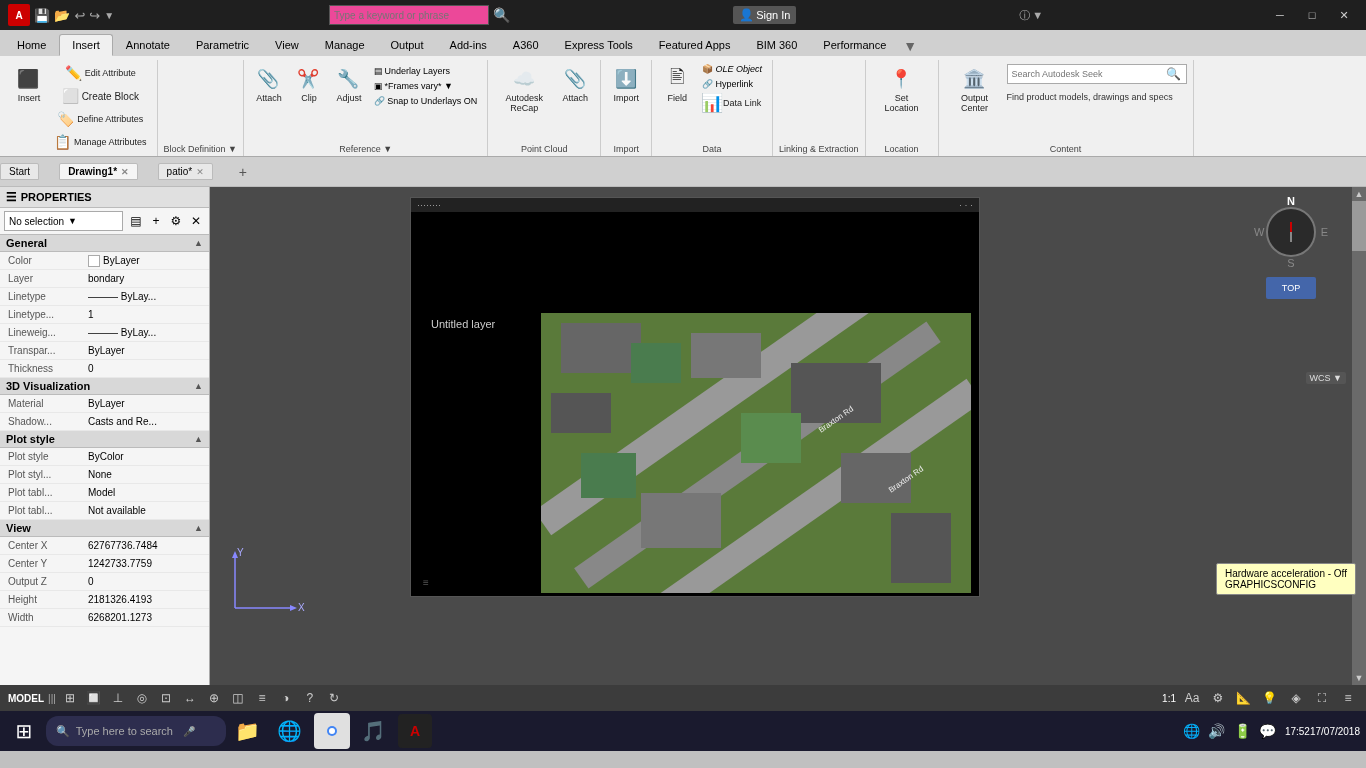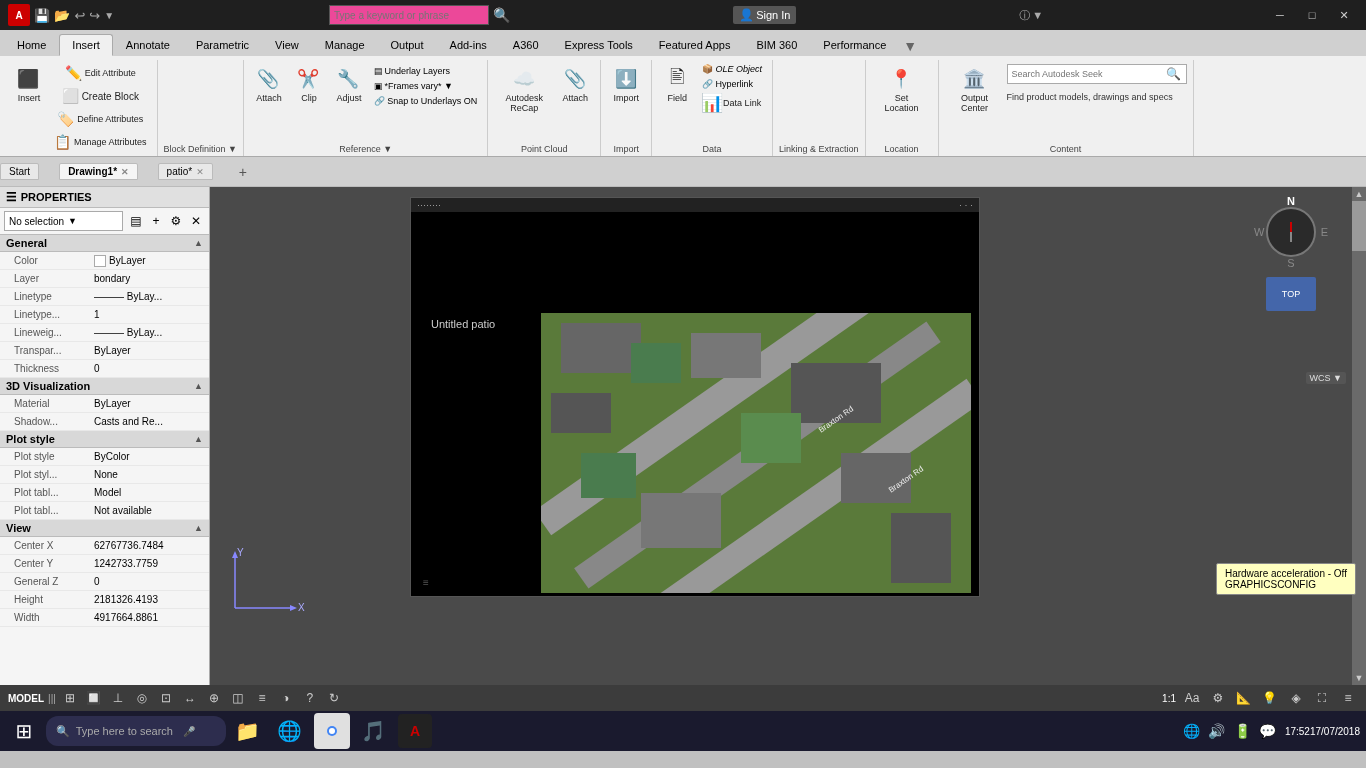"Color" .prop-row { padding: 1px 14px -> 1px 8px }
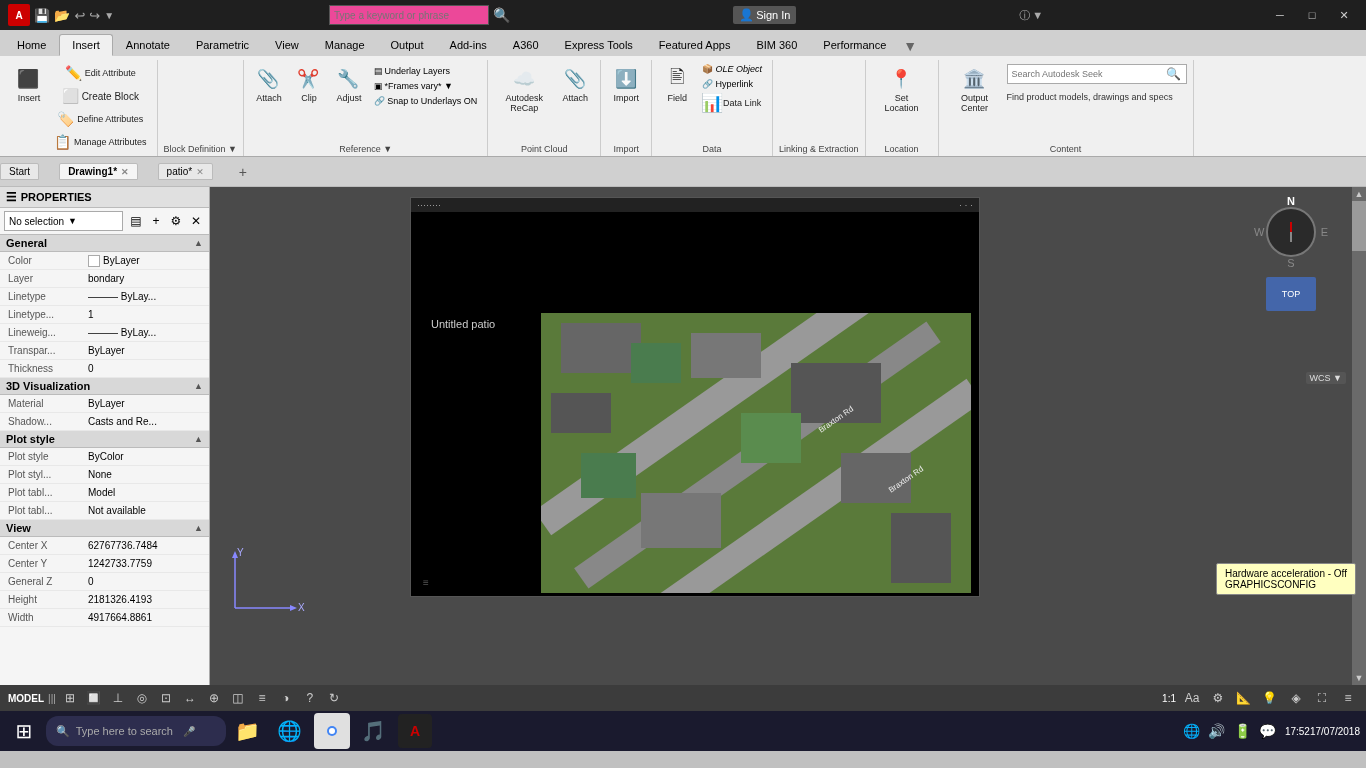"TOP" div { padding: 12px 6px -> 6px 6px }
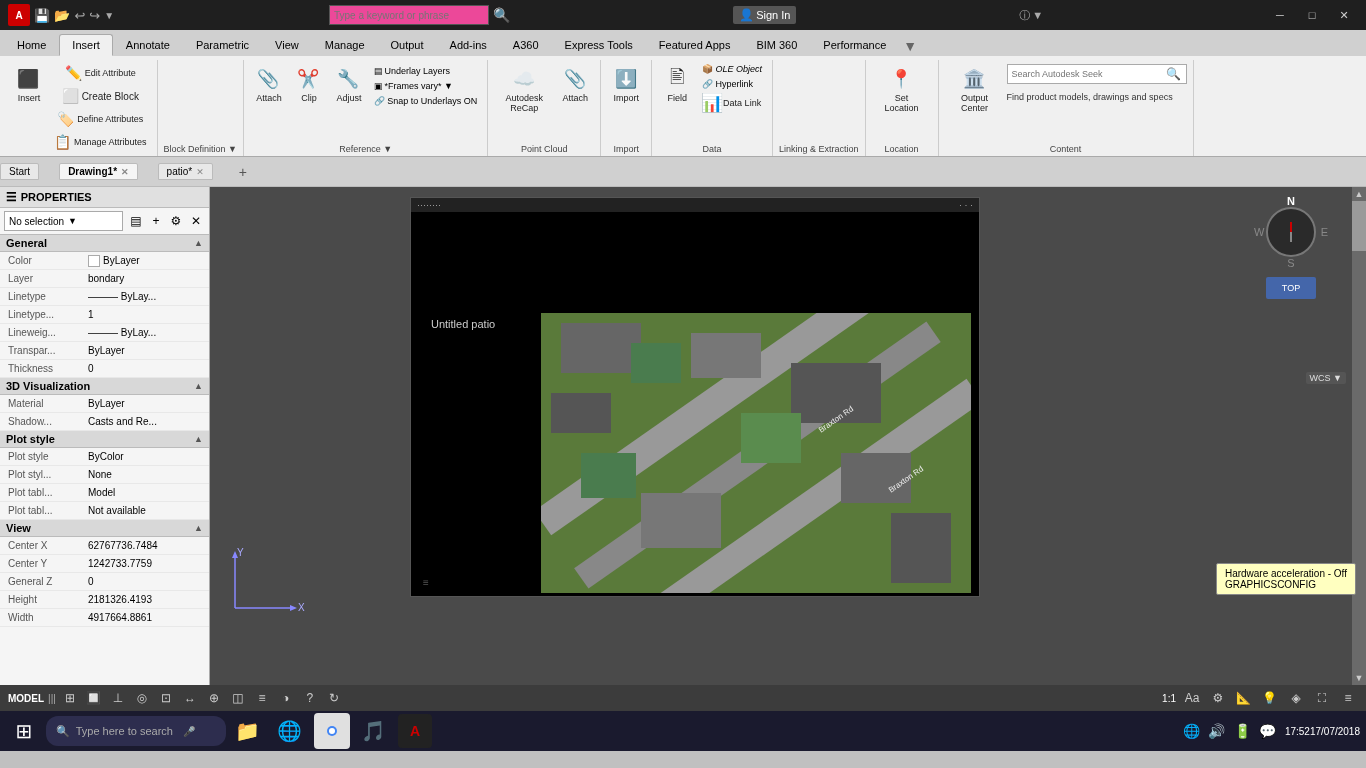"Untitled patio" div { text: patio -> layer }
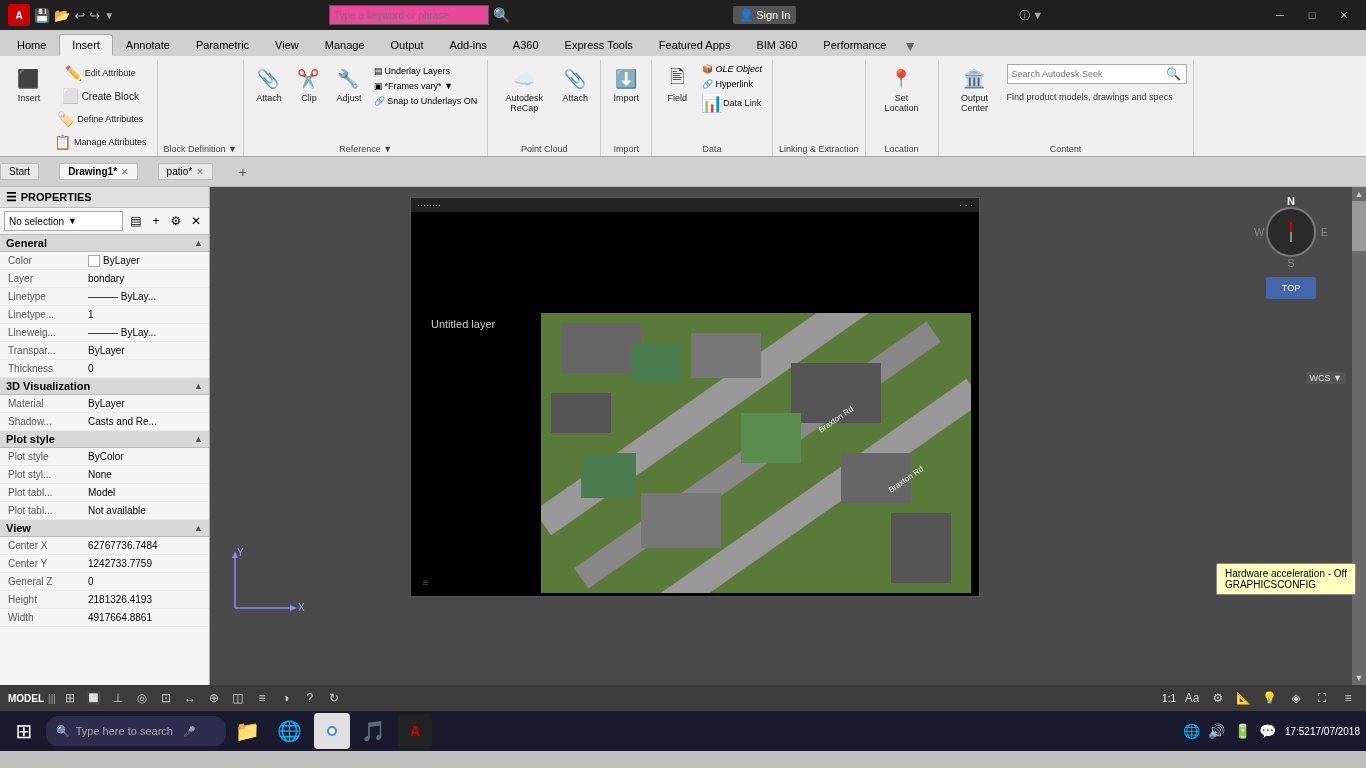"General Z" span.prop-label { text: General -> Output }
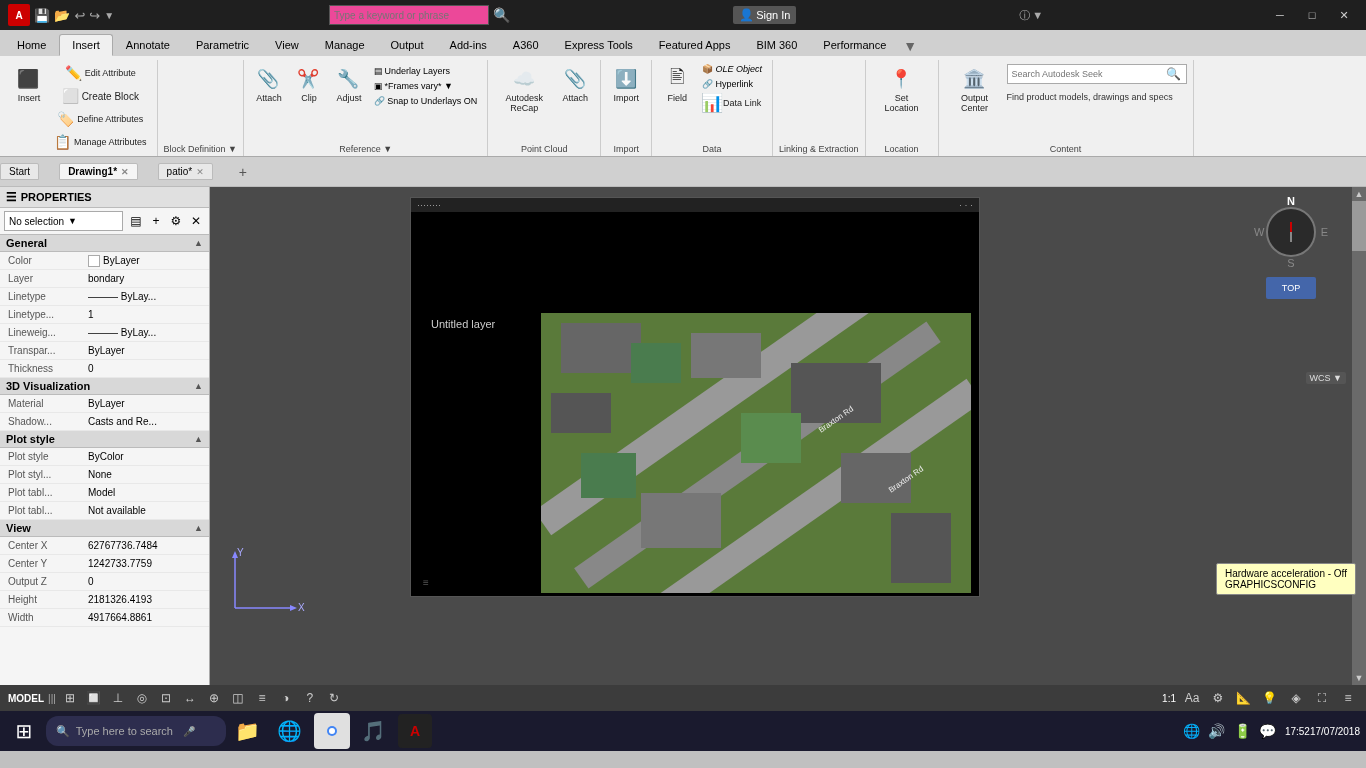"4917664.8861" span.prop-value { text: 4917664.8861 -> 6268201.1273 }
